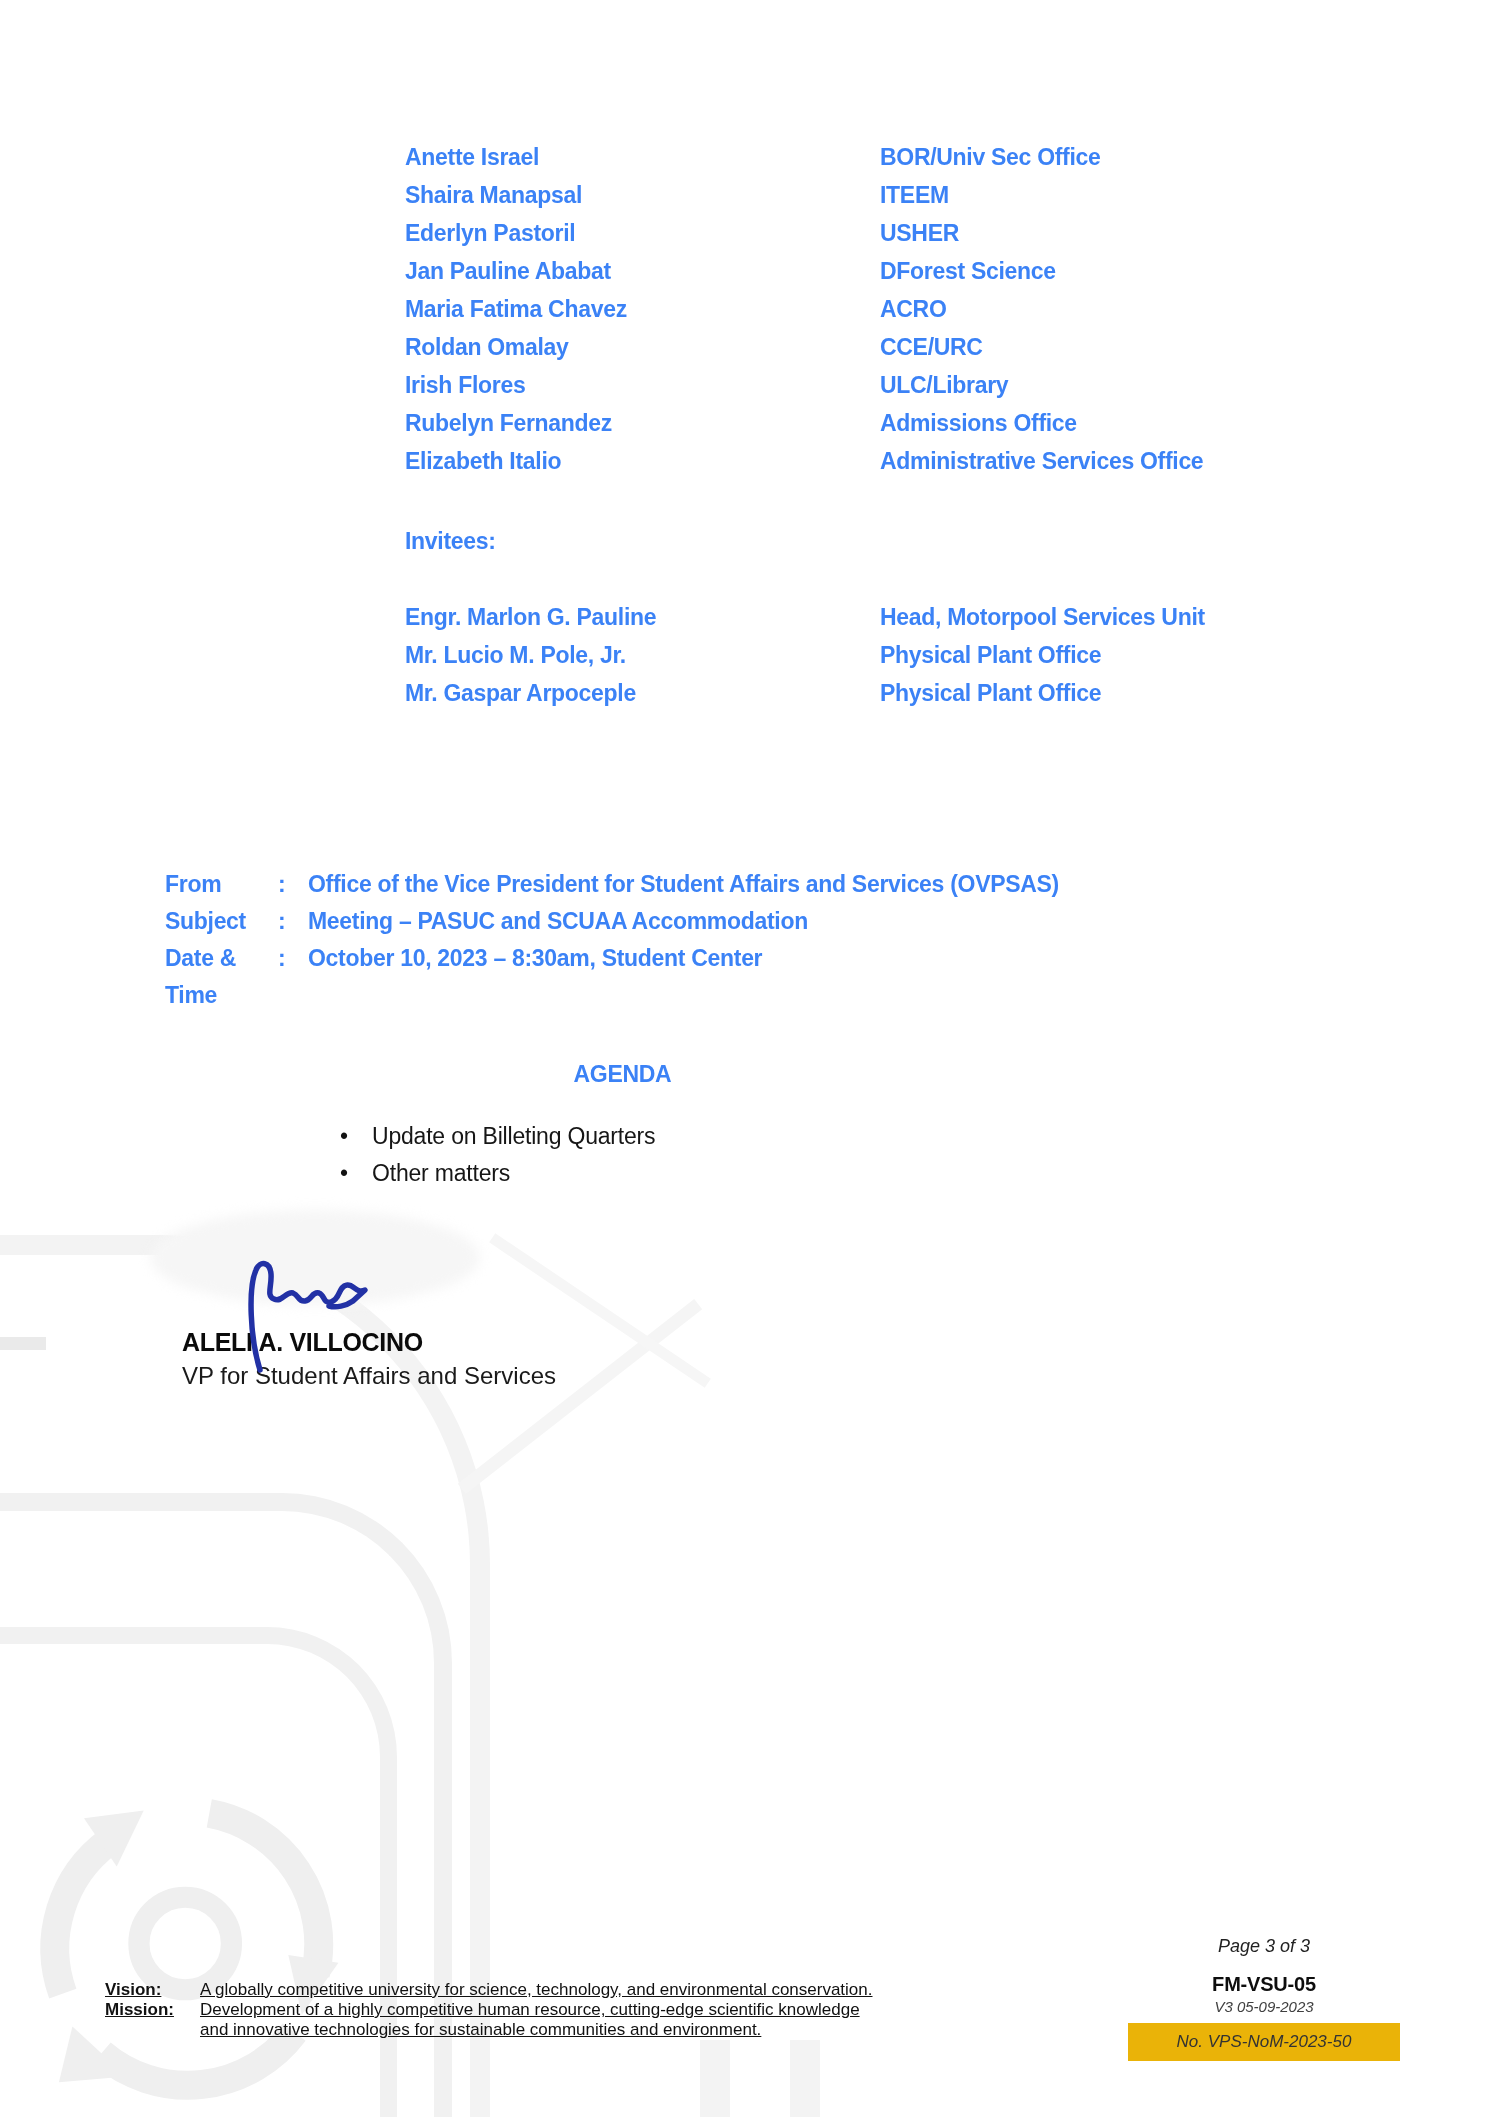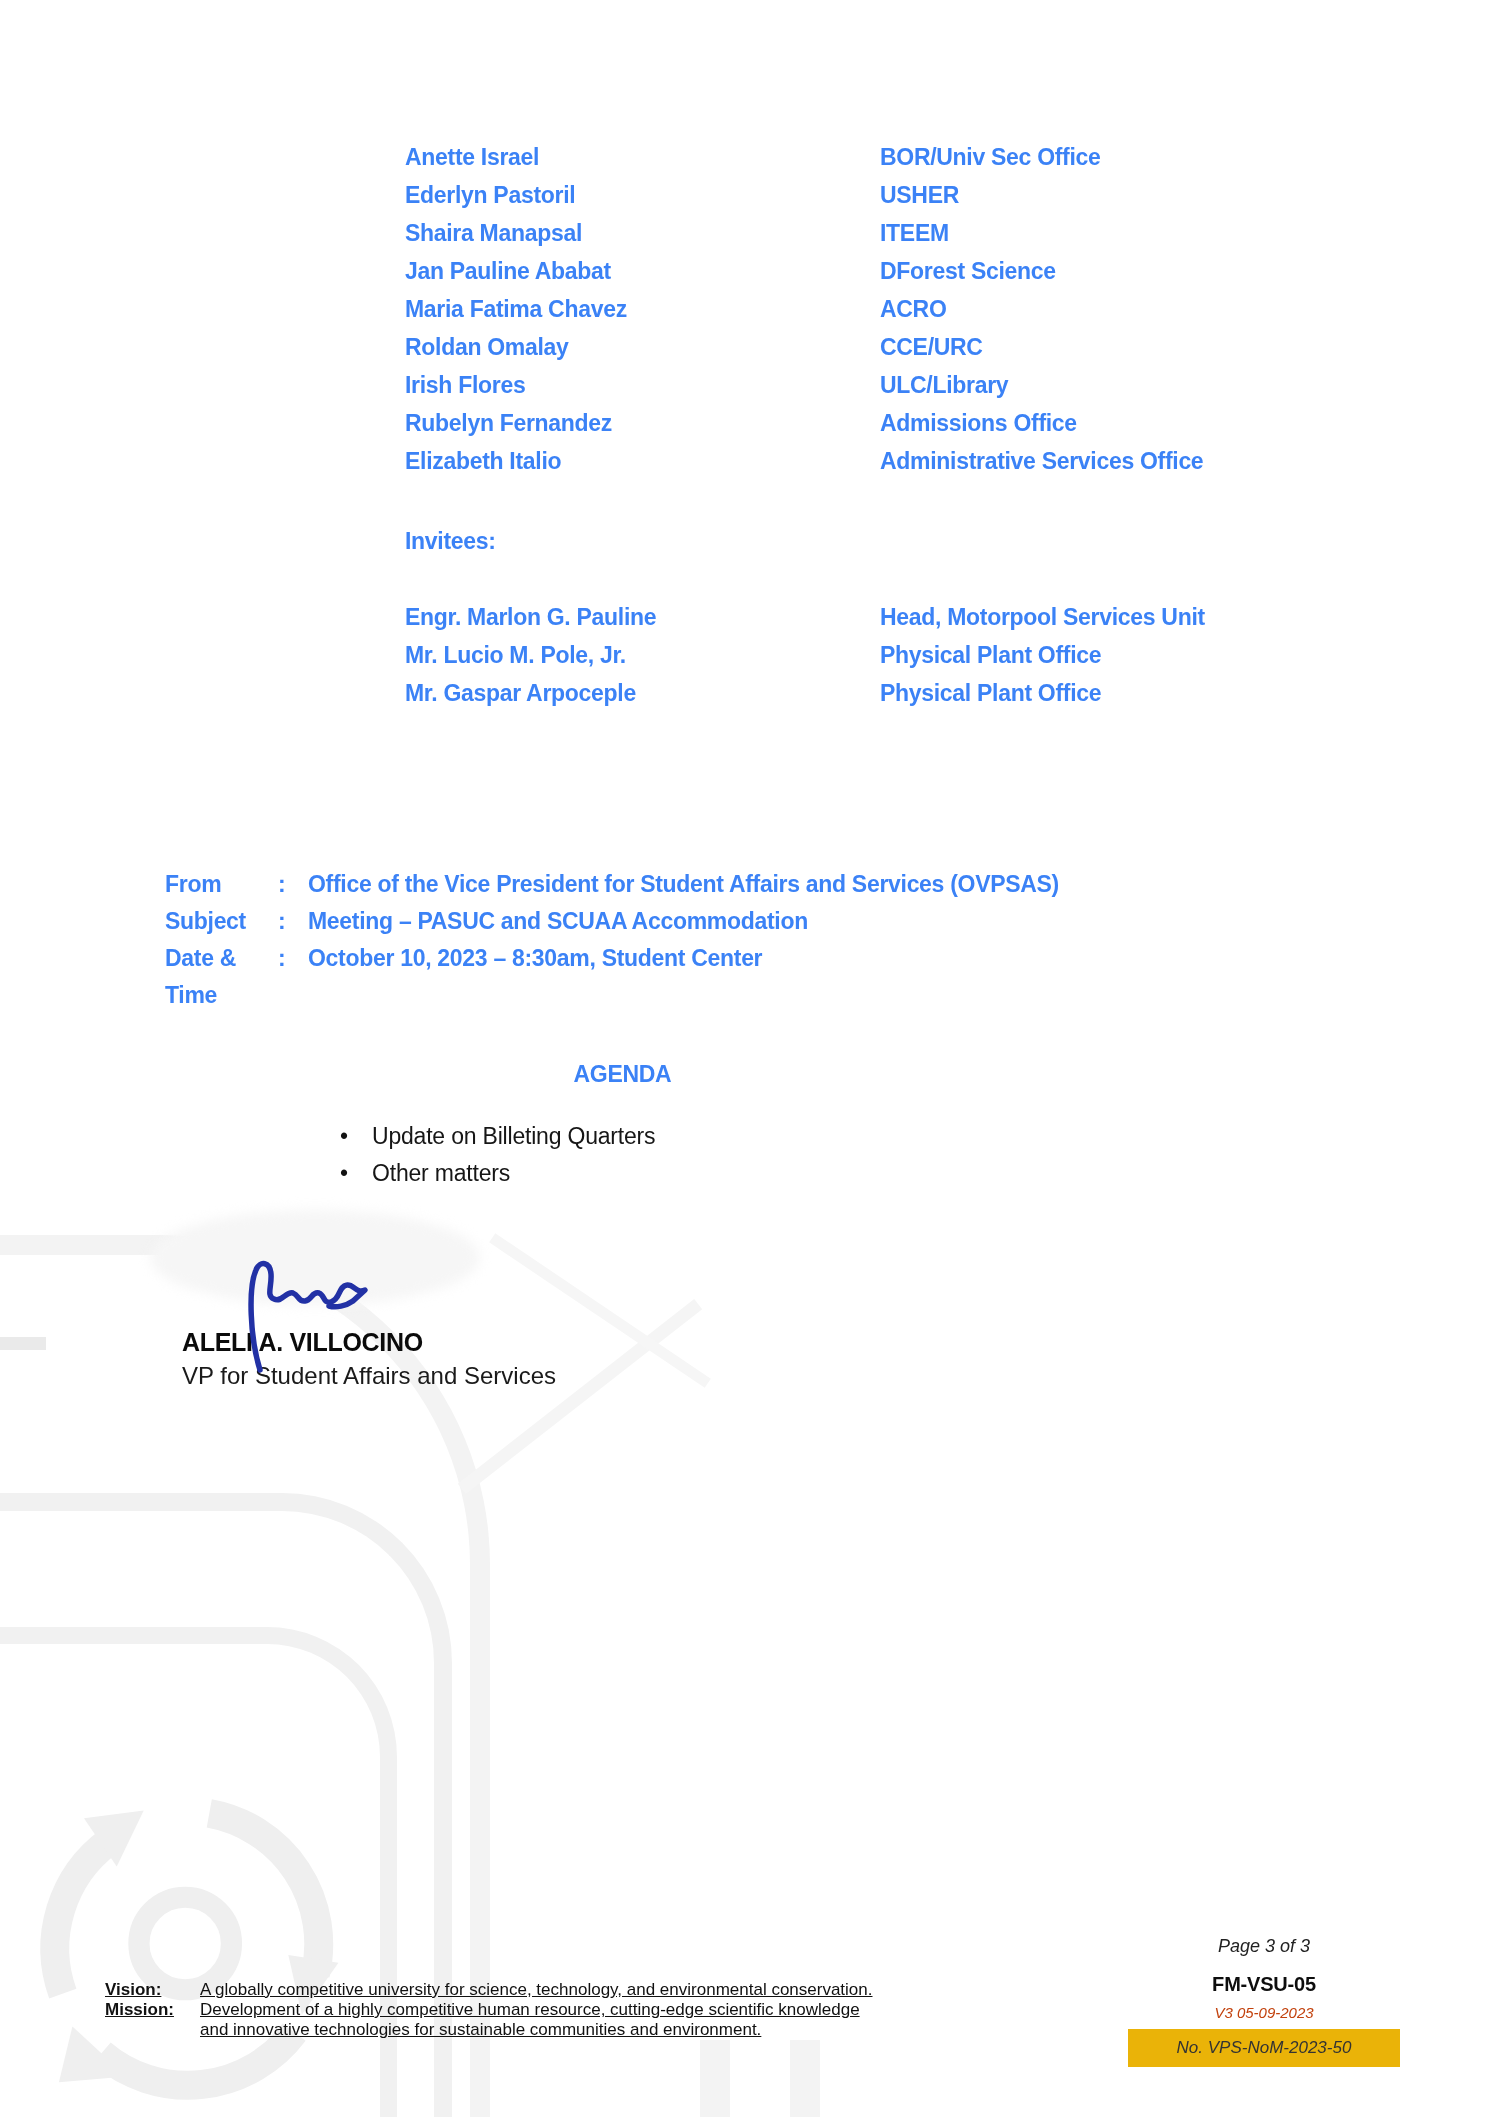"Ederlyn Pastoril" div.row { order: before "Shaira Manapsal" -> after "Shaira Manapsal" }
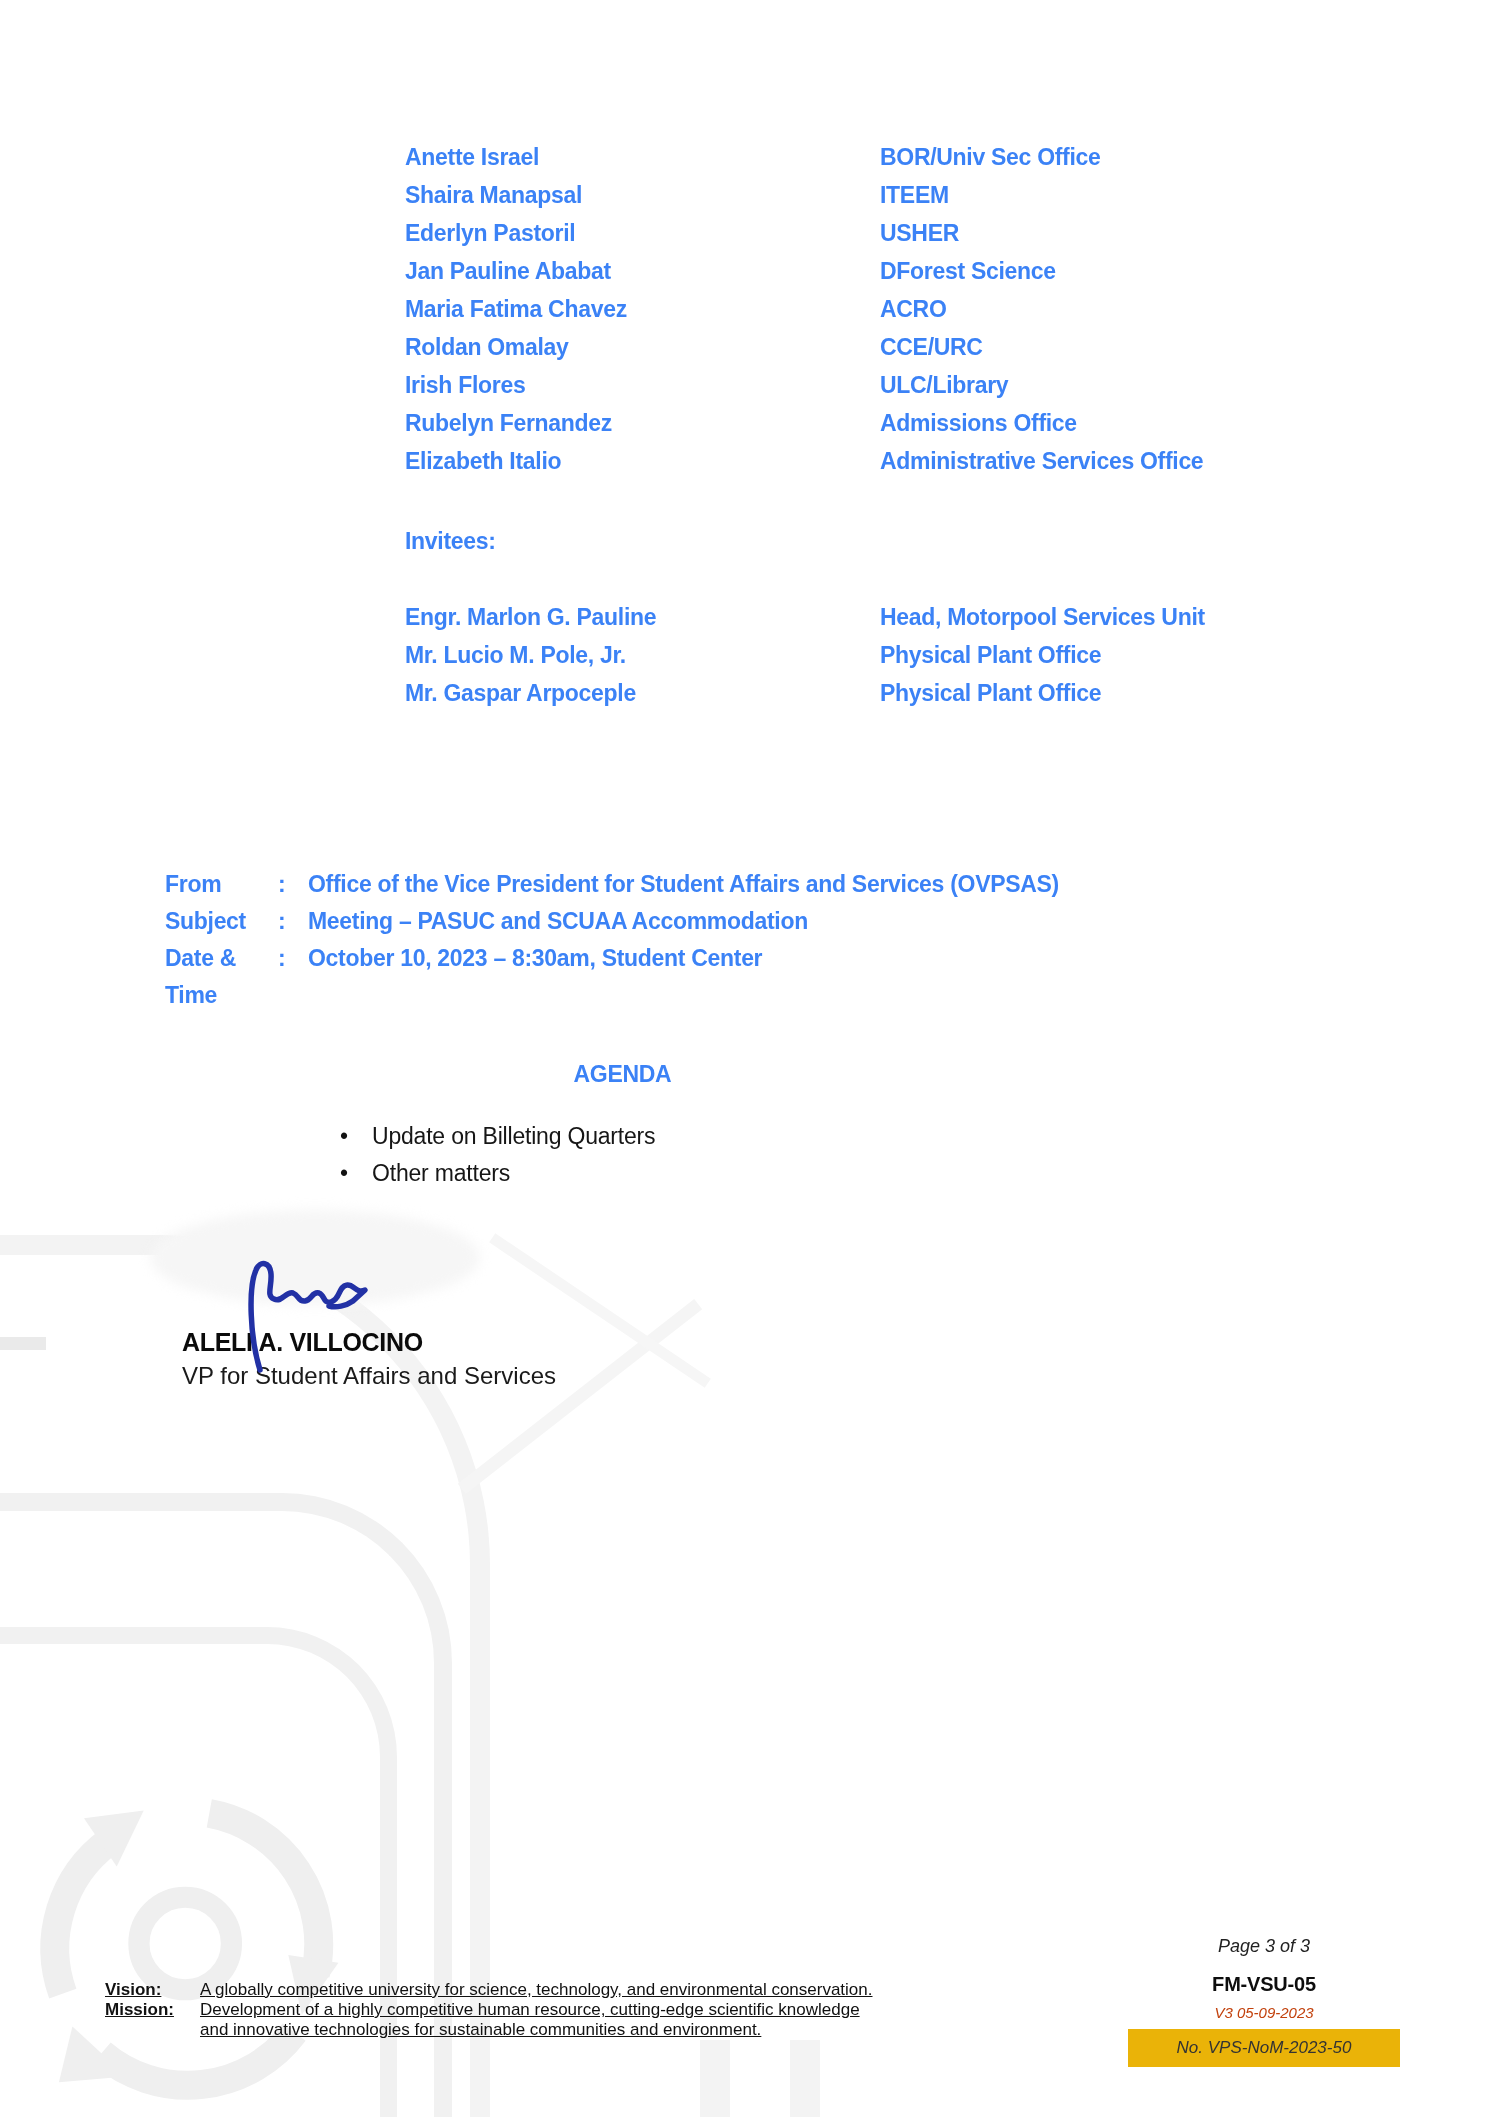"V3 05-09-2023" .version { color: #c2410c -> #404040; margin-top: 8px -> 2px }
